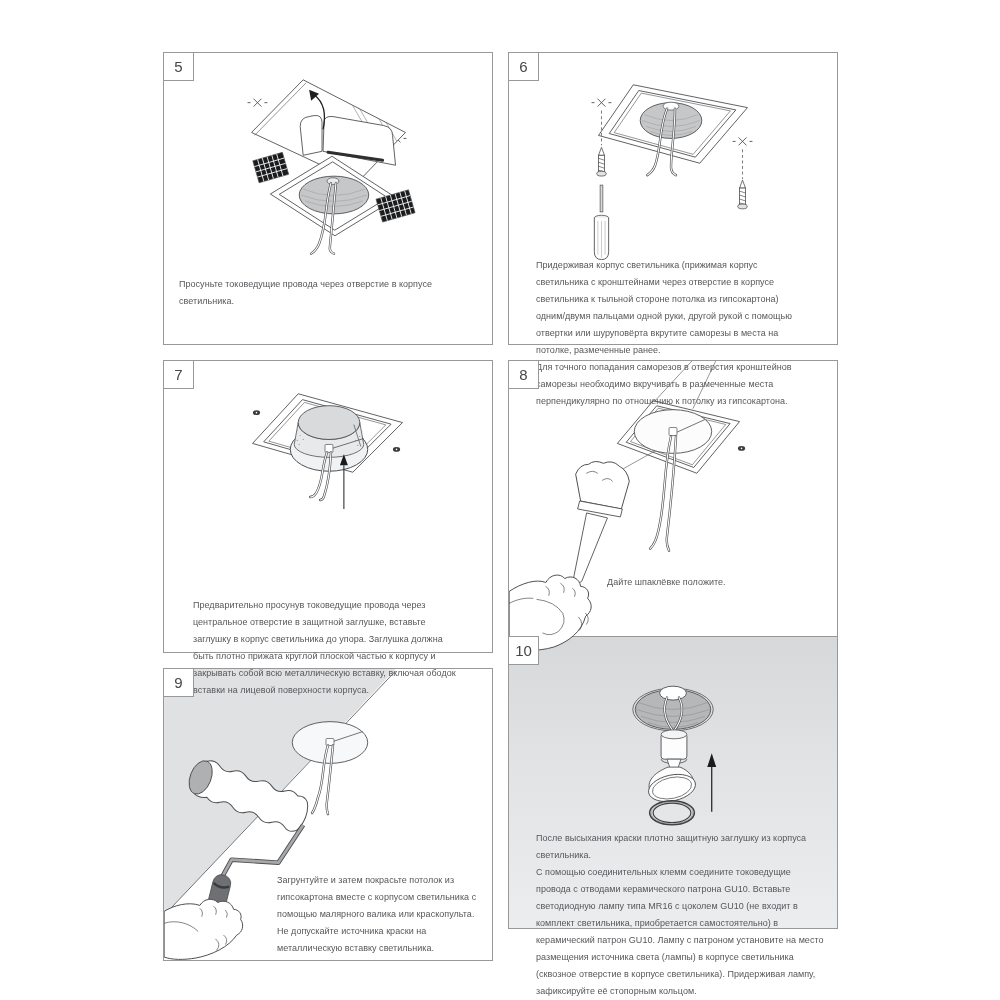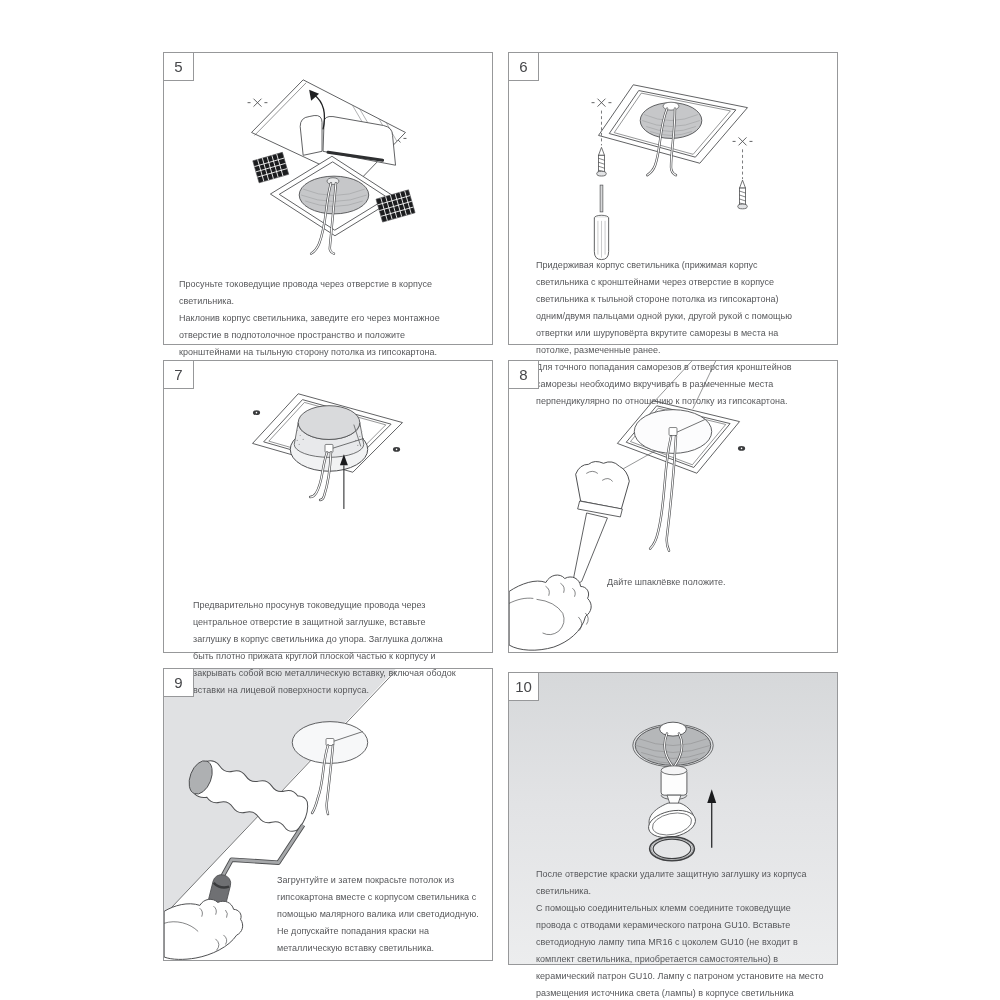"Наклонив корпус светильника, заведите" p { html: <p>Наклонив корпус светильника, заведите его через монтажное отверстие в подпотолочное пространство и положите кронштейнами на тыльную сторону потолка из гипсокартона.</p> -> none }
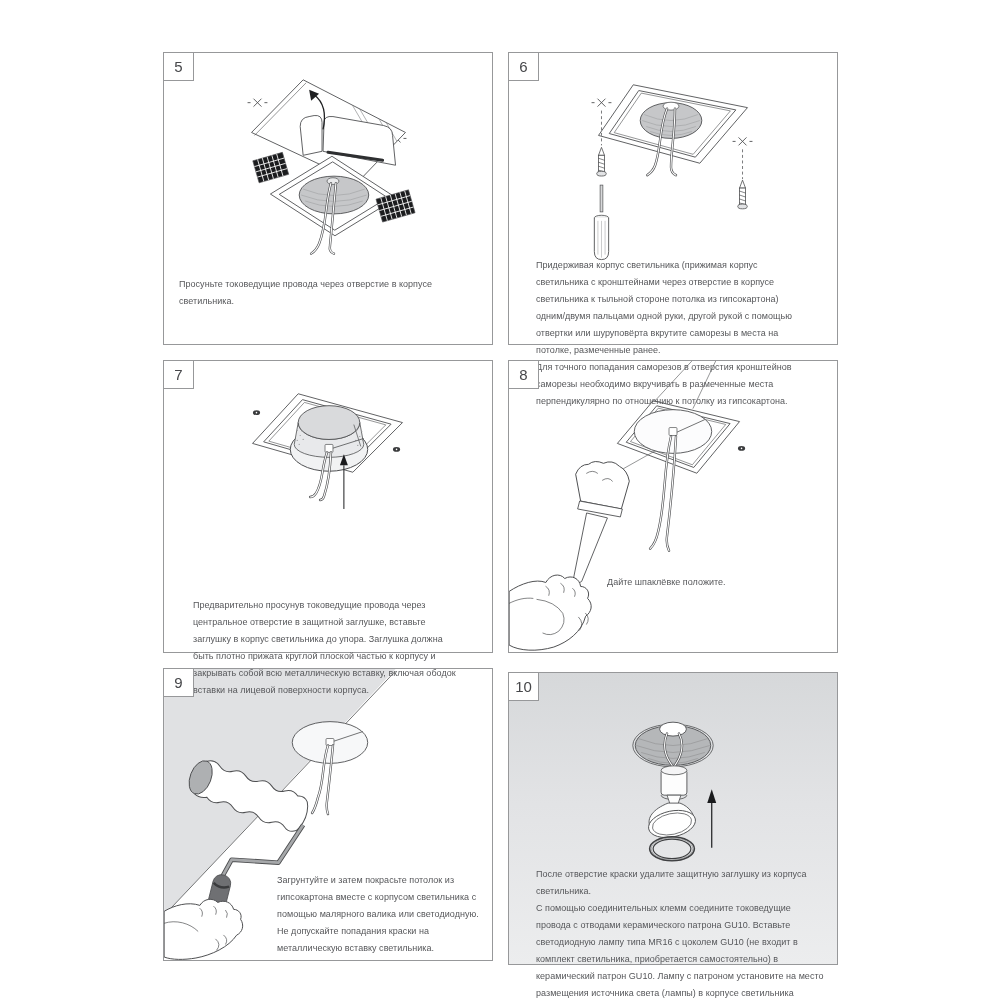"10" .p10 { top: 672px -> 636px }
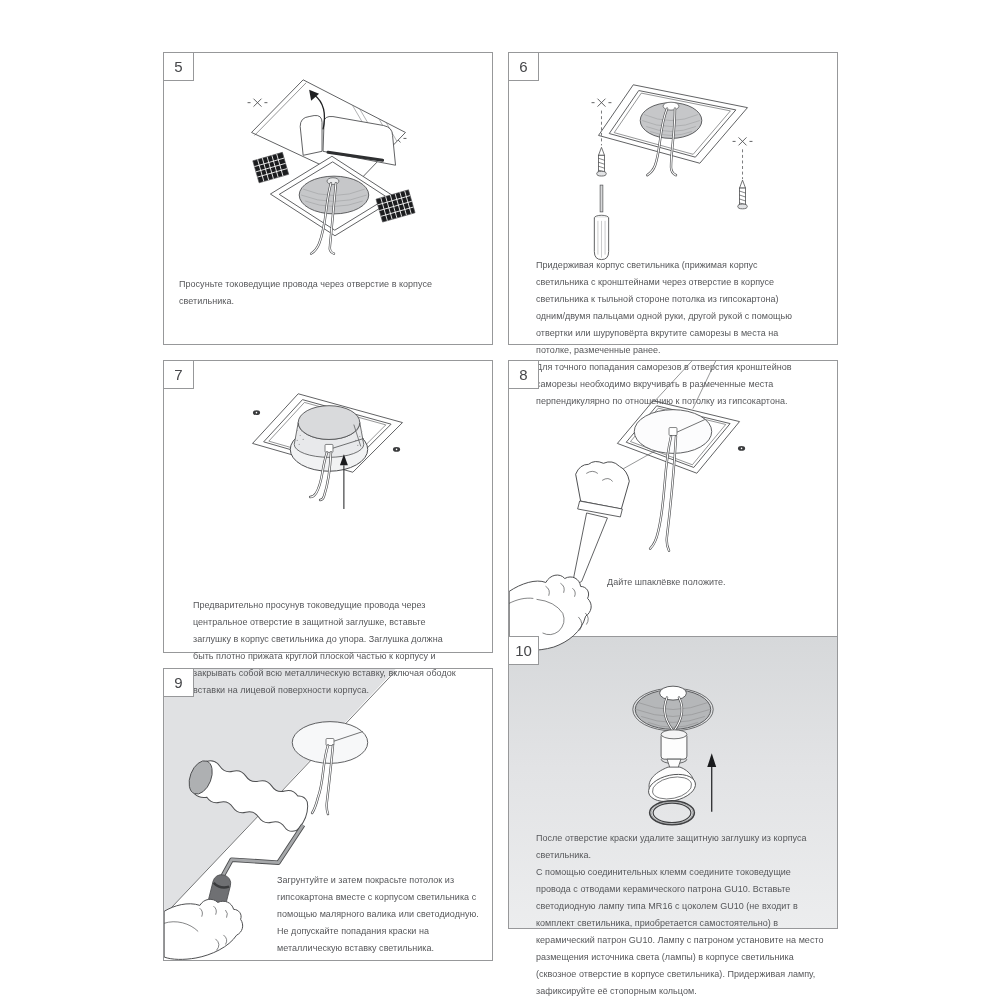"После отверстие краски удалите защитную" p { text: отверстие краски удалите -> высыхания краски плотно }
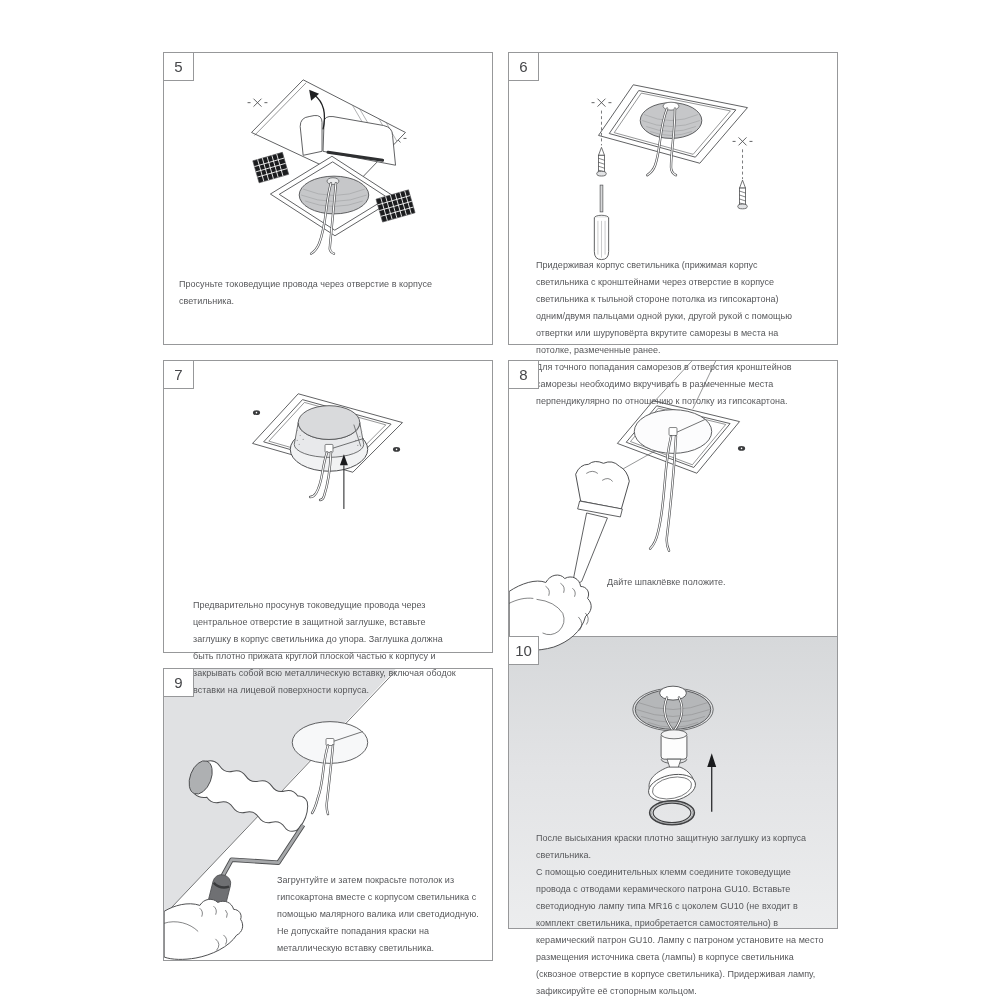"Загрунтуйте и затем покрасьте потолок" p { text: светодиодную. Не допускайте попадания -> краскопульта. Не допускайте источника }
